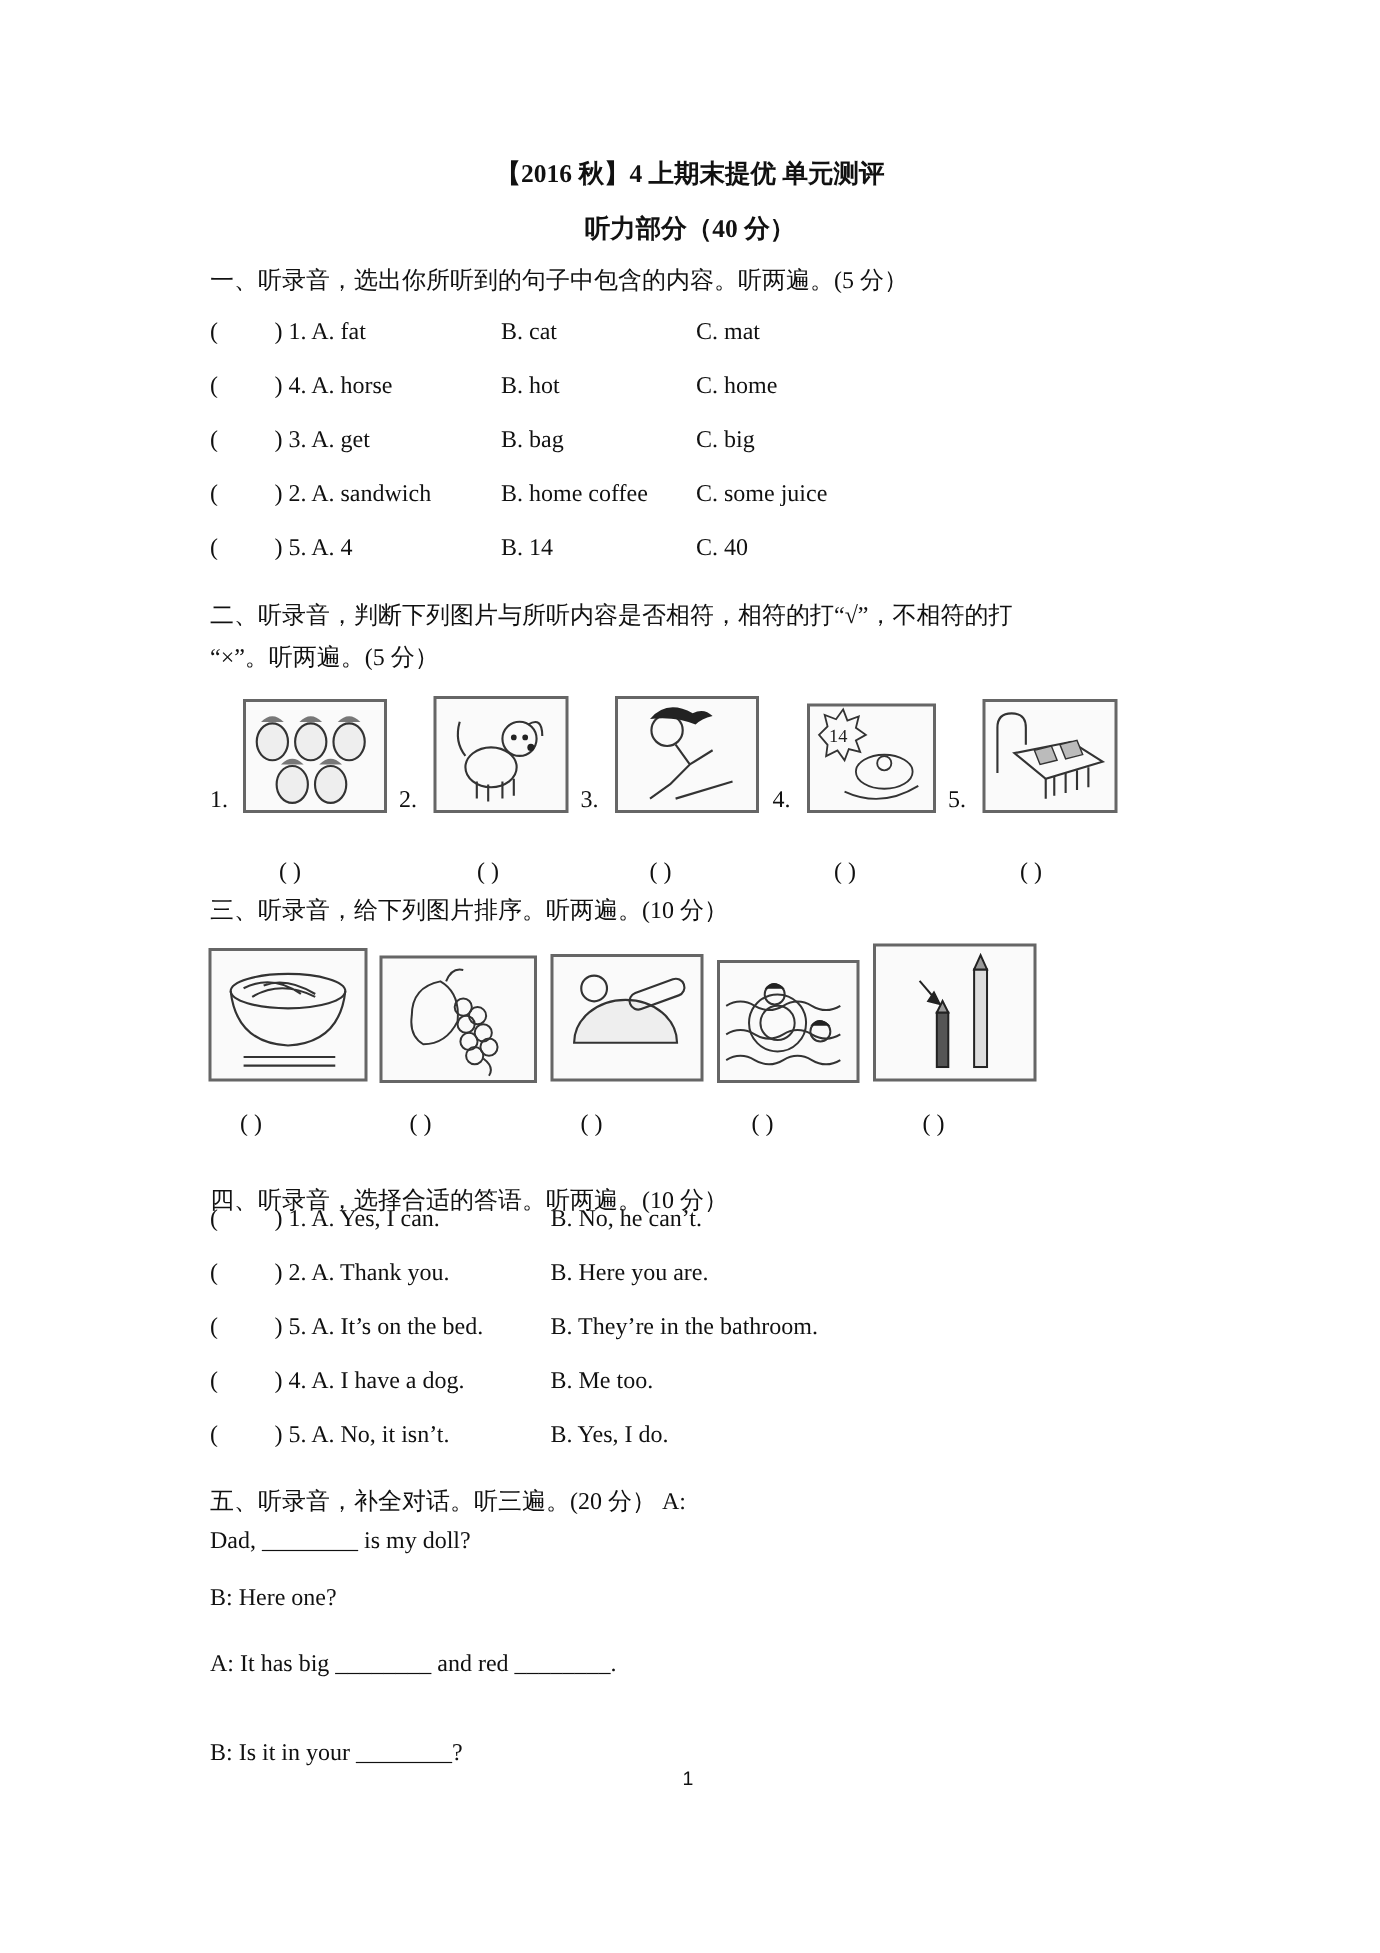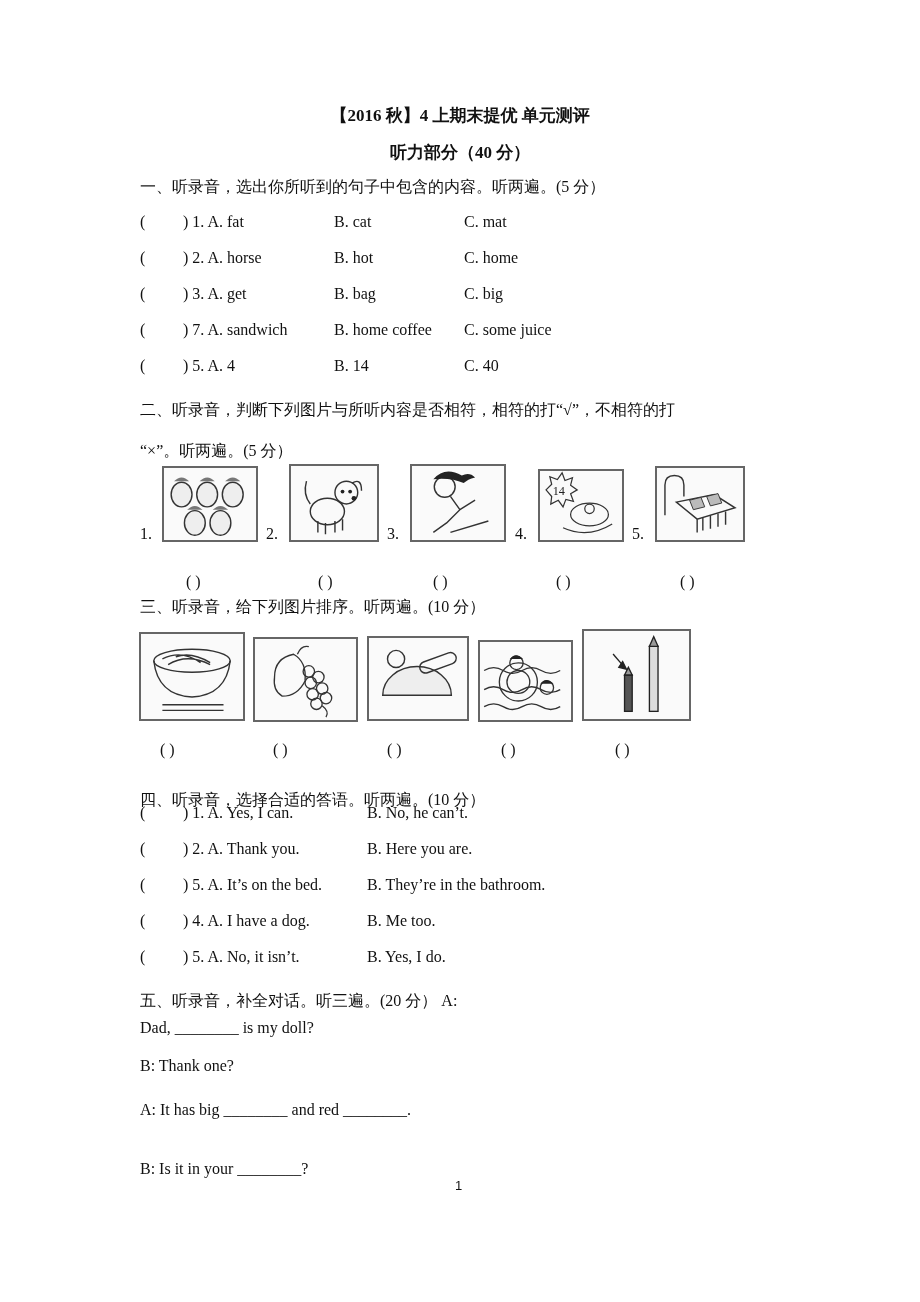") 2. A. horse" span { text: 2 -> 4 }
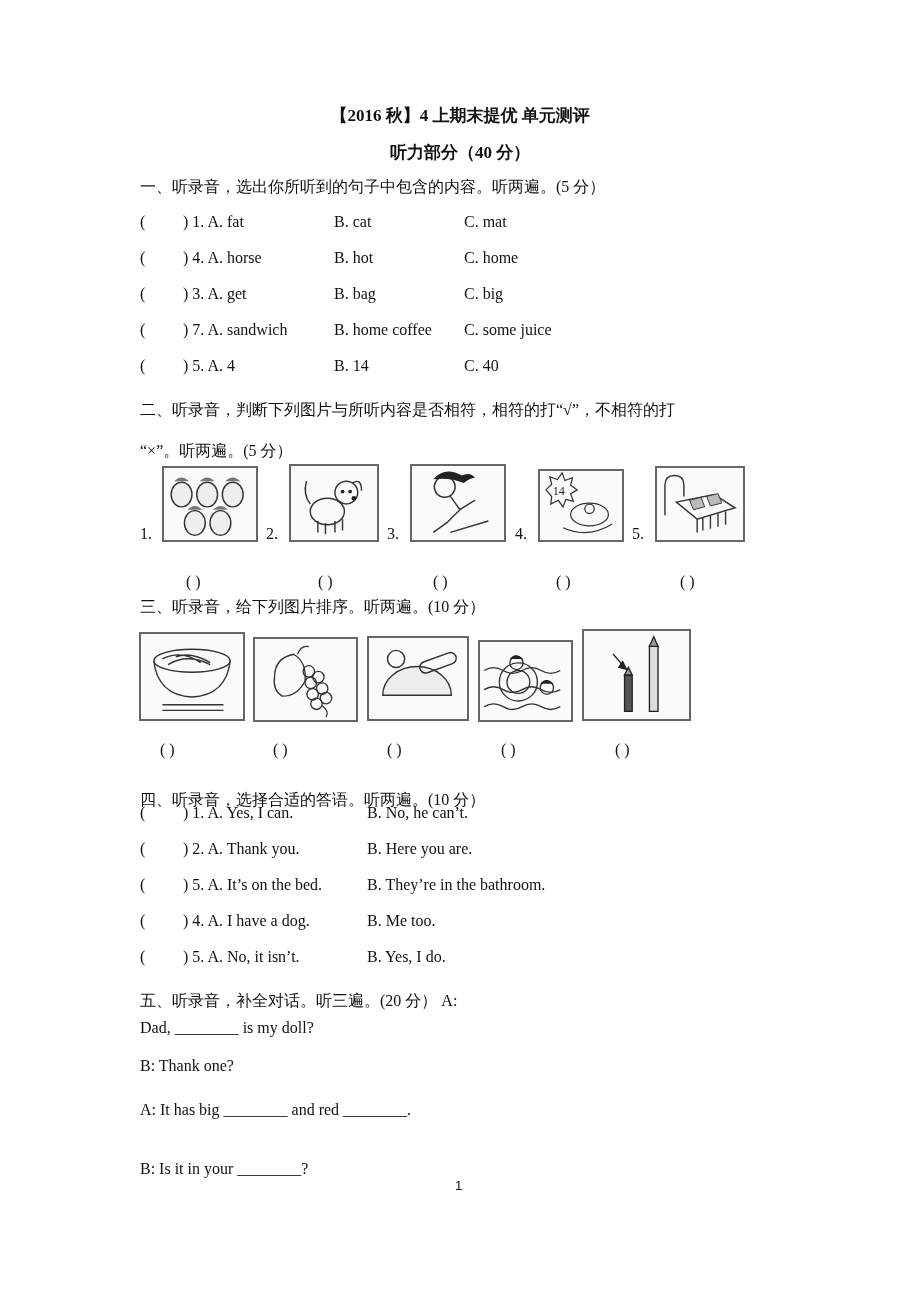") 7. A. sandwich" span { text: 7 -> 2 }
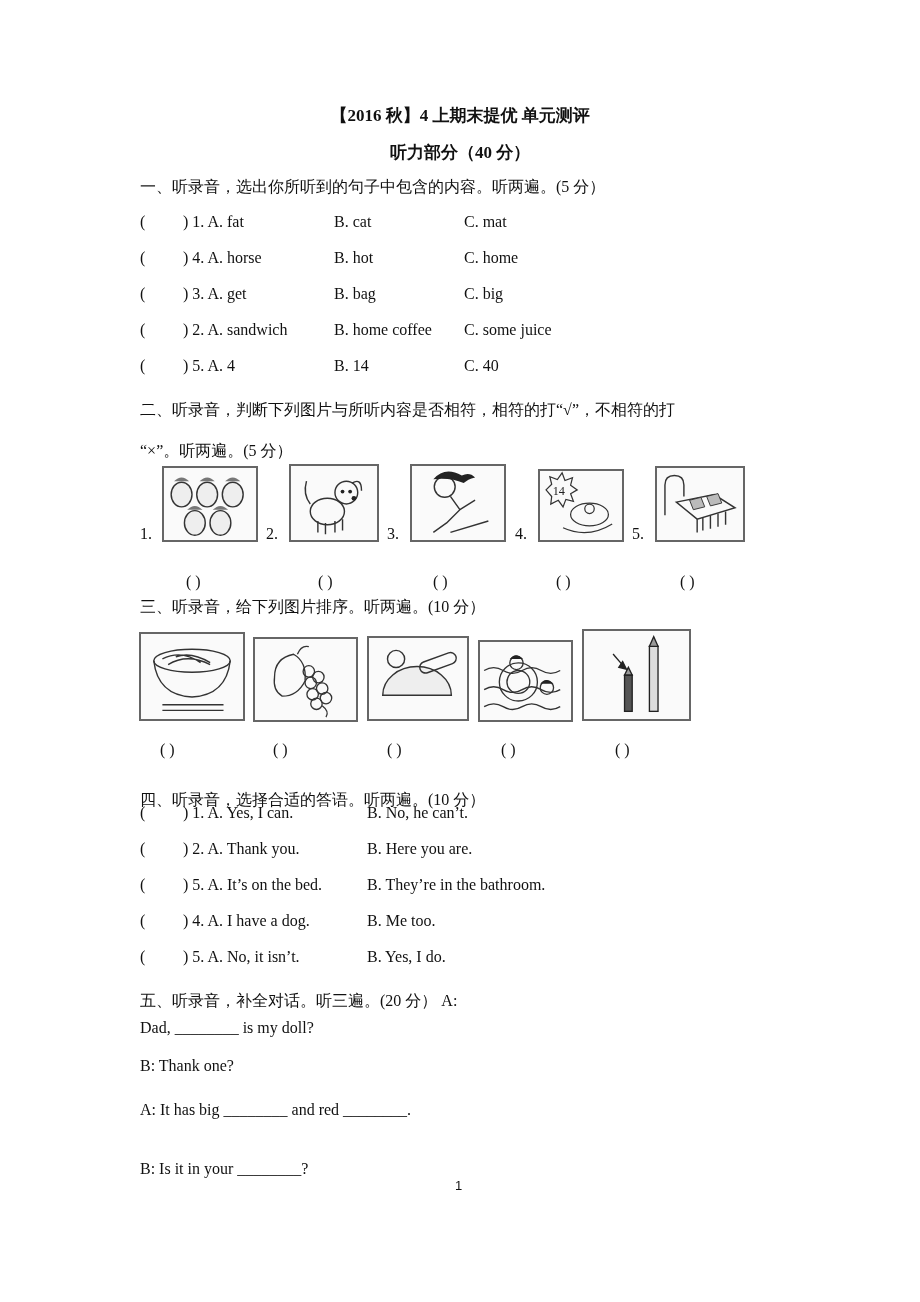"“×”。听两遍。(5 分）" div.abs { margin-top: 13px -> none }
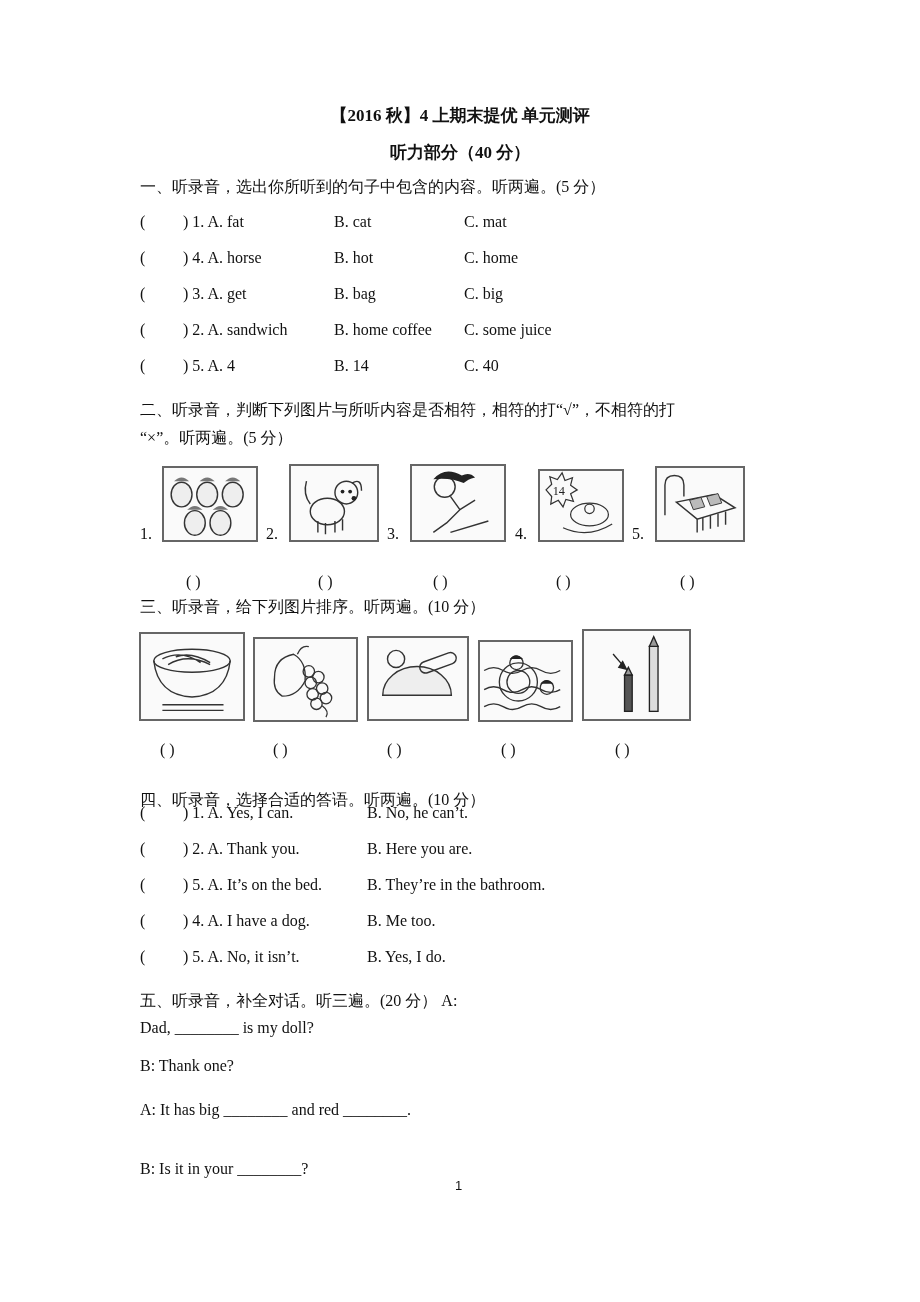"B: Thank one?" div.abs { text: Thank -> Here }
